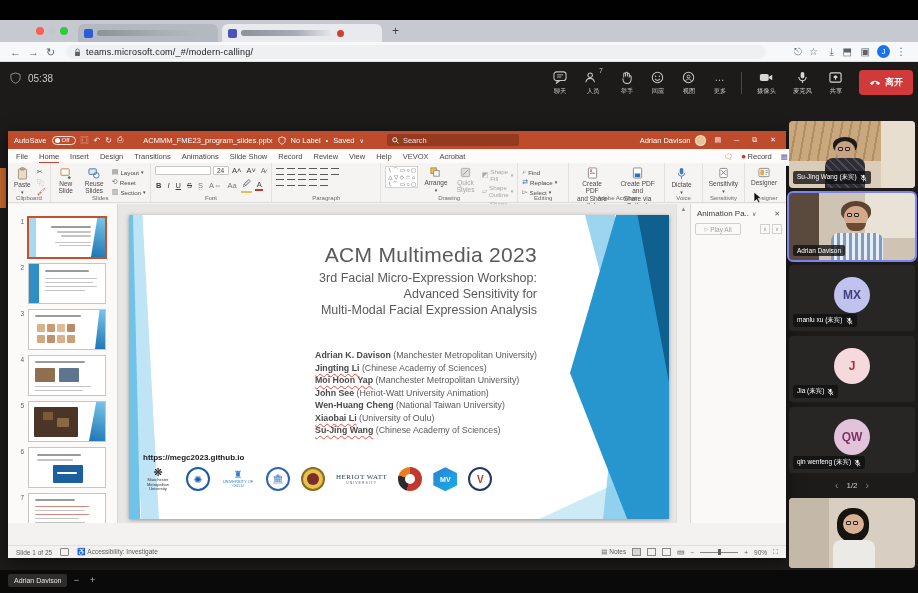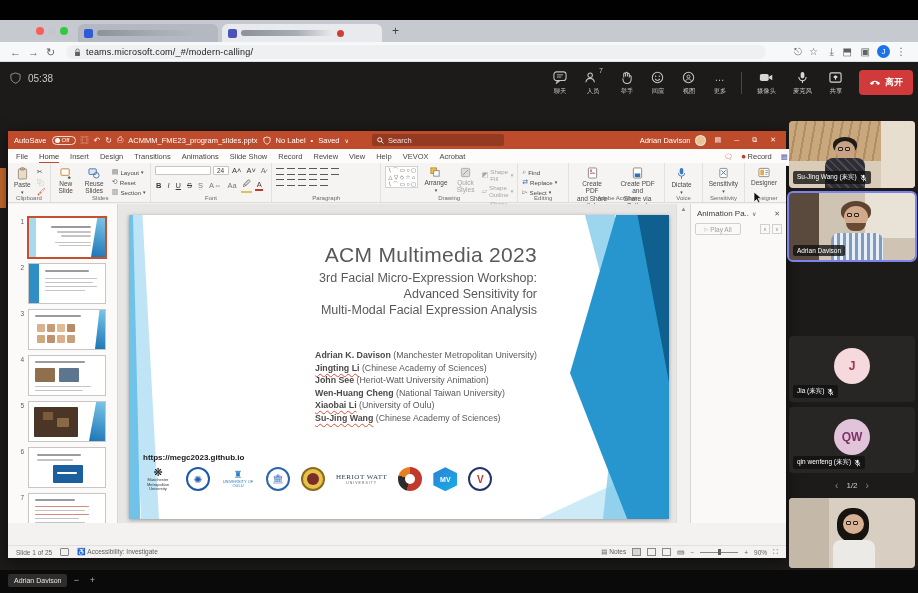"ACMMM_FME23_program_slides.pptx" span { margin-left: 0 -> 15px }
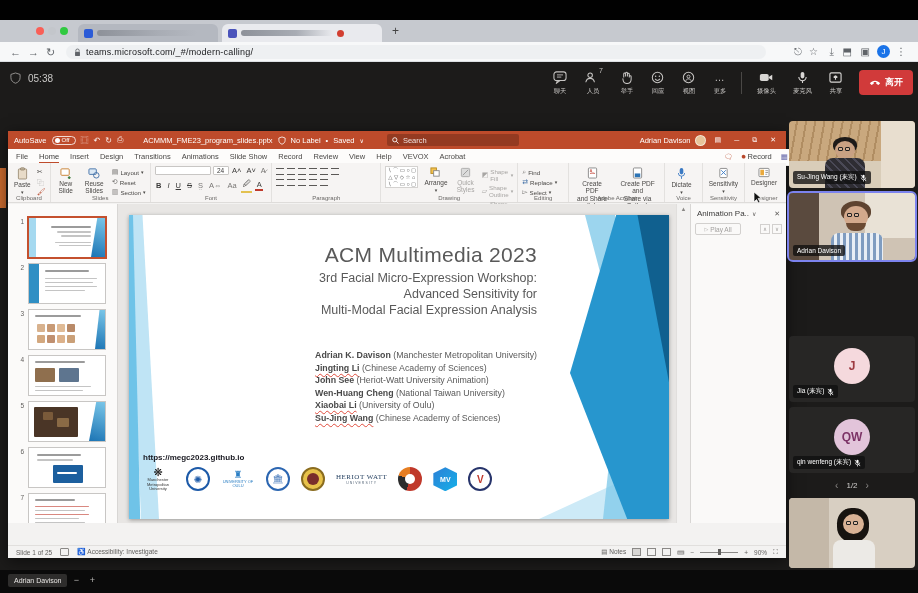"MX" div.t { html: none -> <div> <div>MX</div> <div> <span>manlu xu (来宾)</span> <svg> <rect></rect> <path></path> <line></line> </svg> </div> </div> }
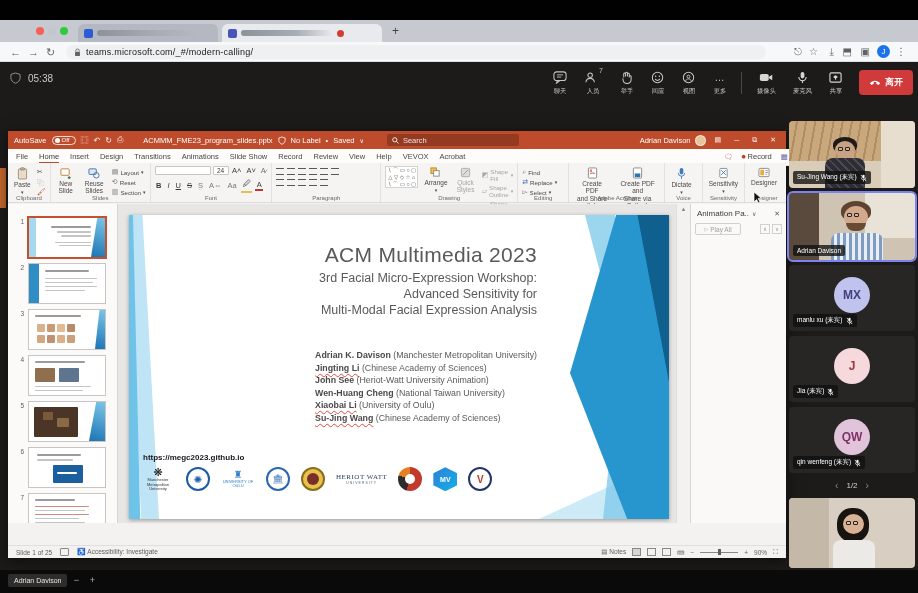"Moi Hoon Yap (Manchester Metropolitan" div { html: none -> <div><b>Moi Hoon Yap</b><span> (Manchester Metropolitan University)</span></div> }
